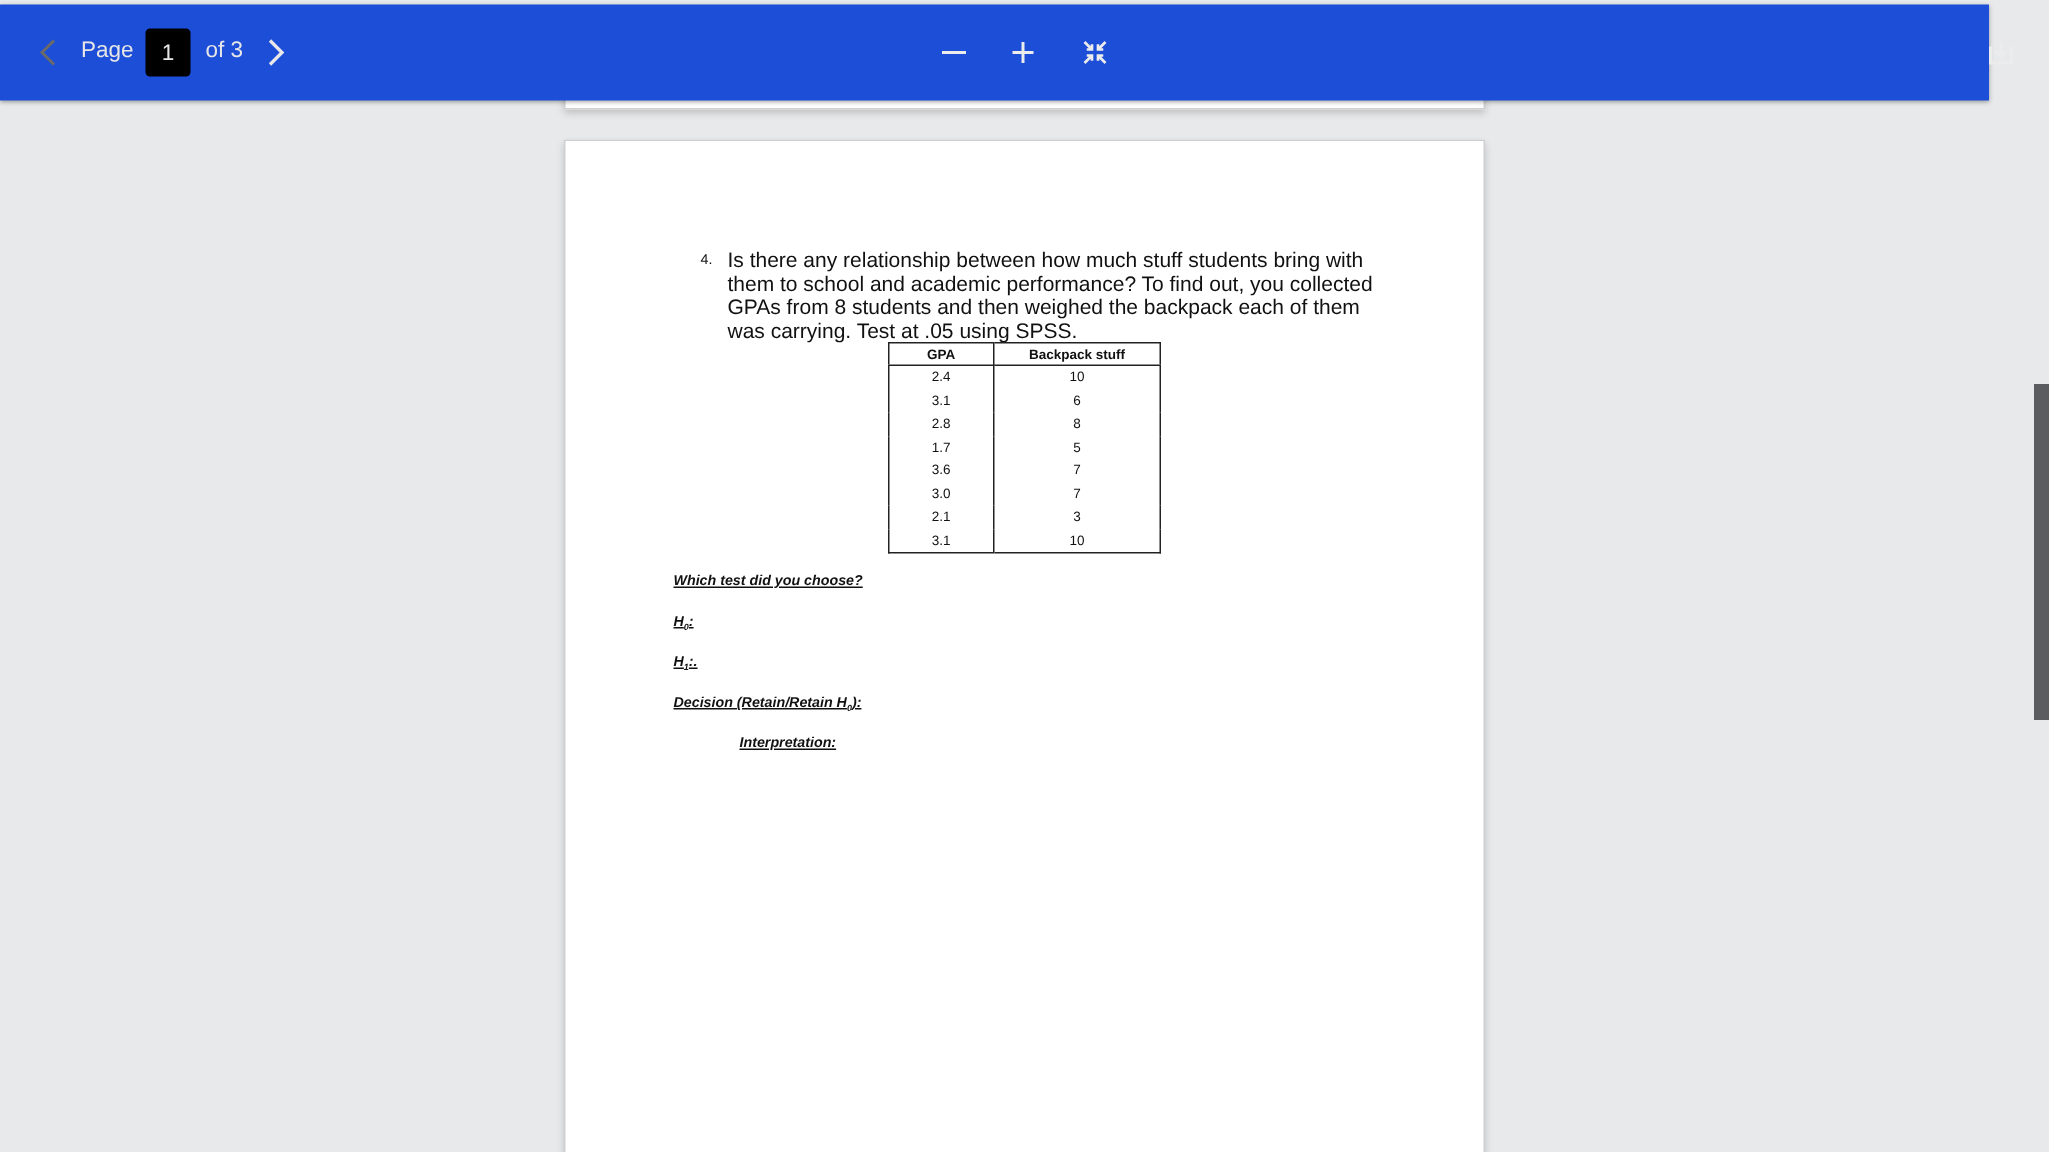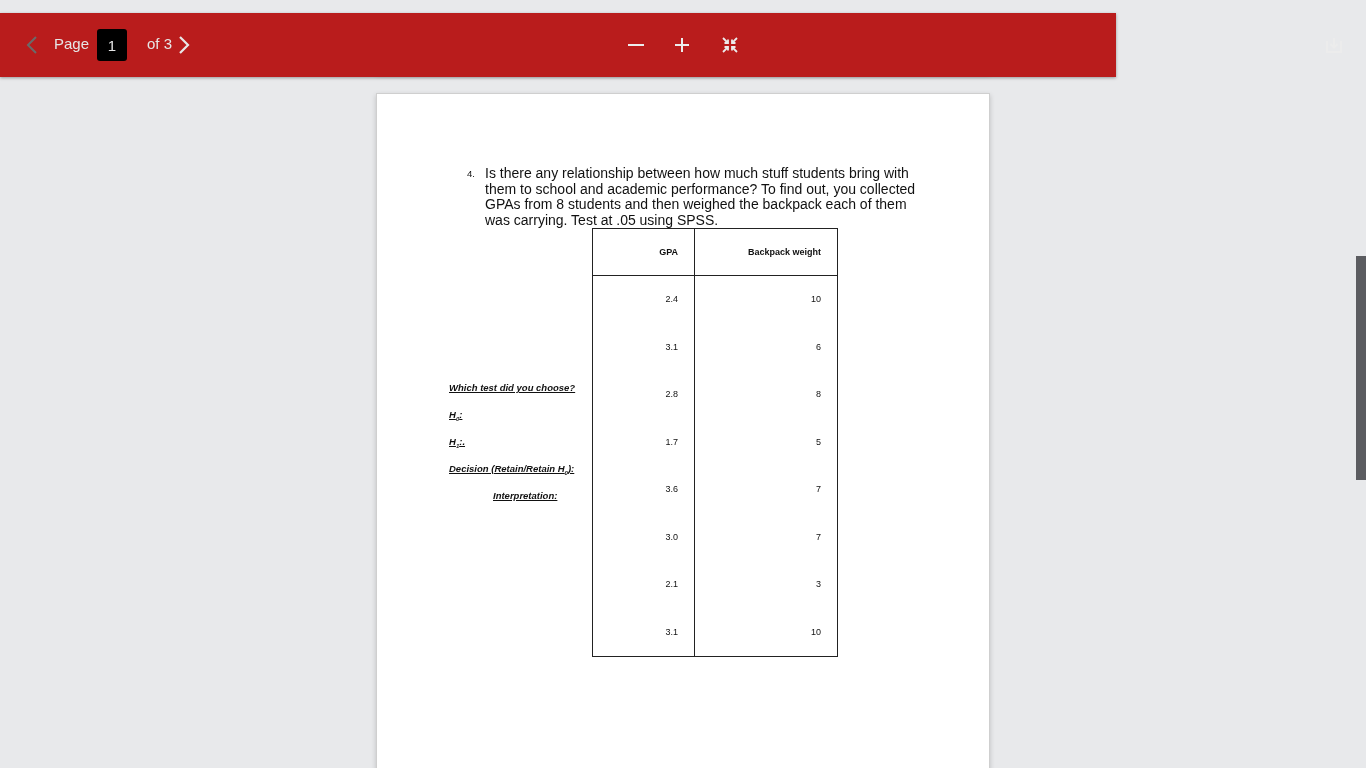"Page" .toolbar { background: #b91c1c -> #1d4ed8; top: 13px -> 3px; width: 1116px -> 1326px }
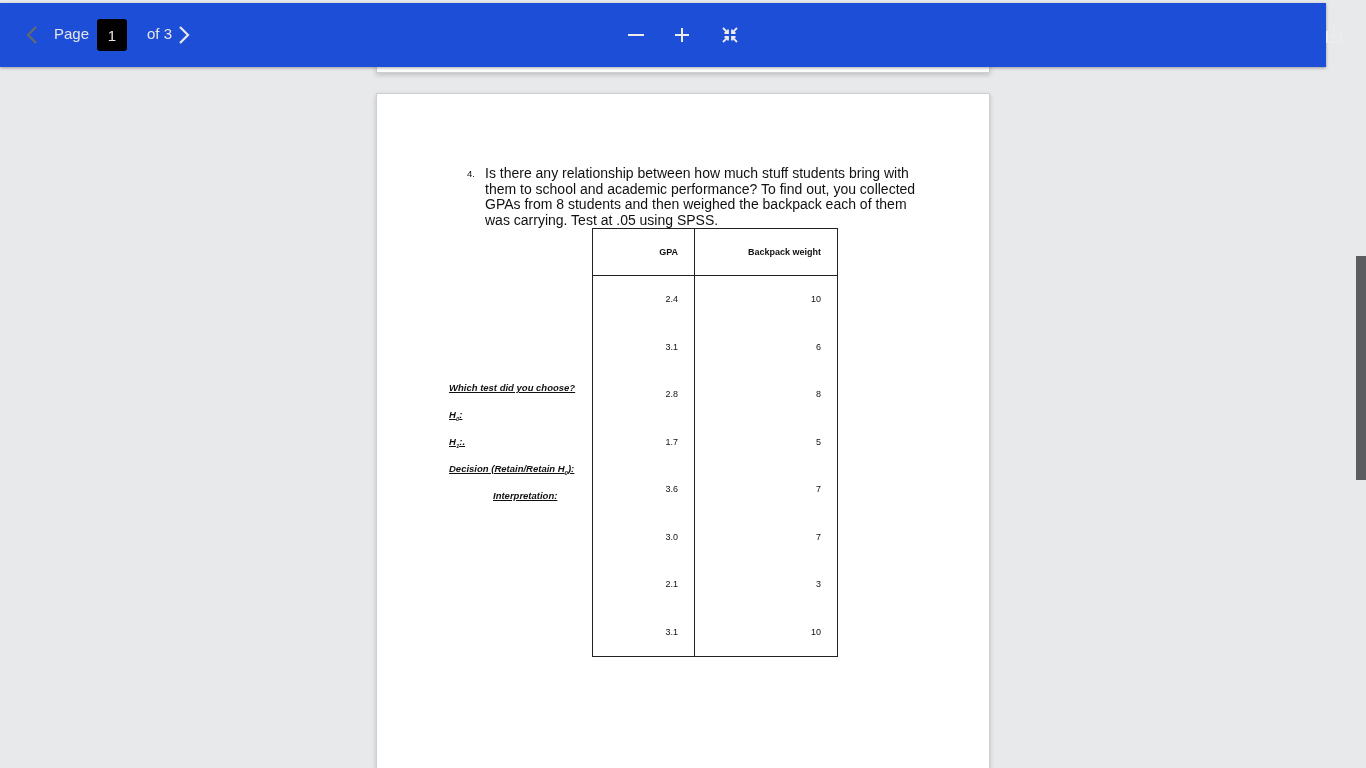"of 3" .page-of { margin-left: 10px -> none }
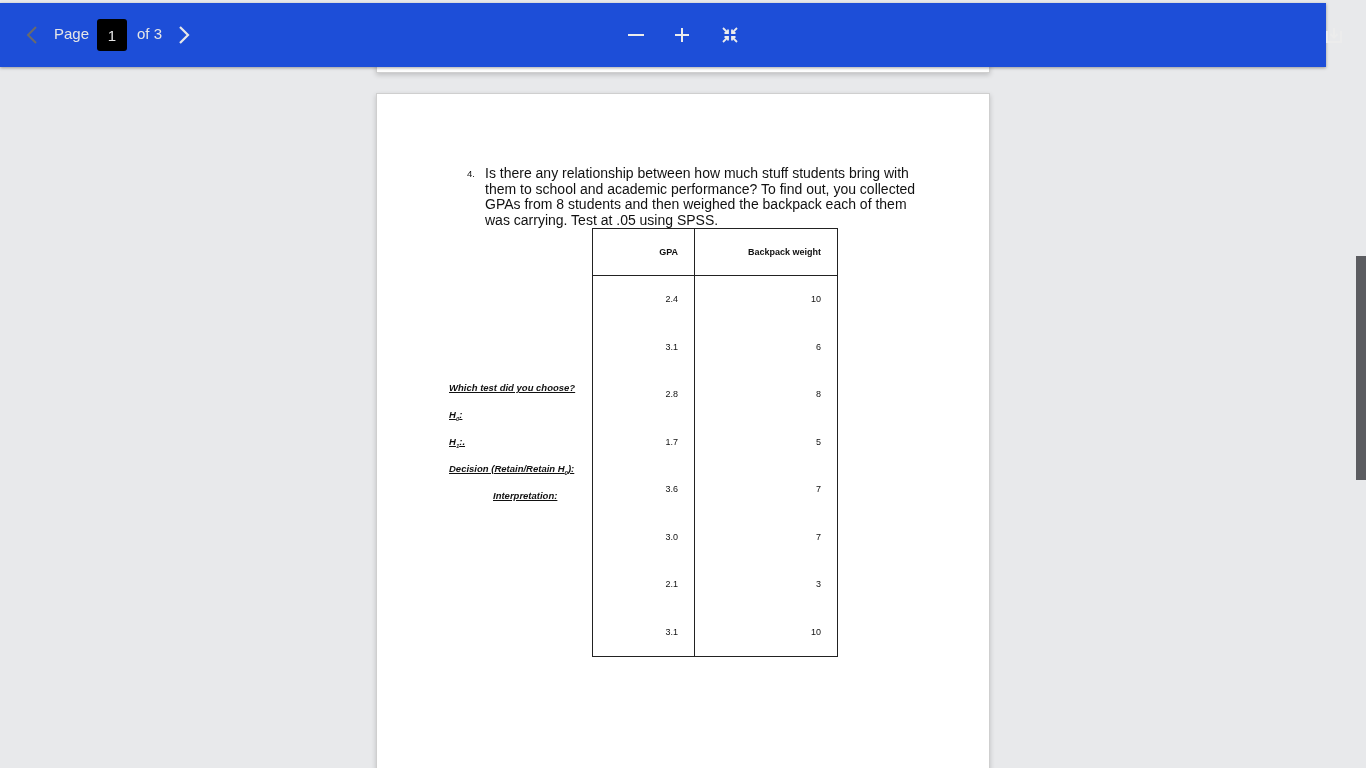"GPA" table.data th, table.data td { padding: 16px -> 0; text-align: right -> center }
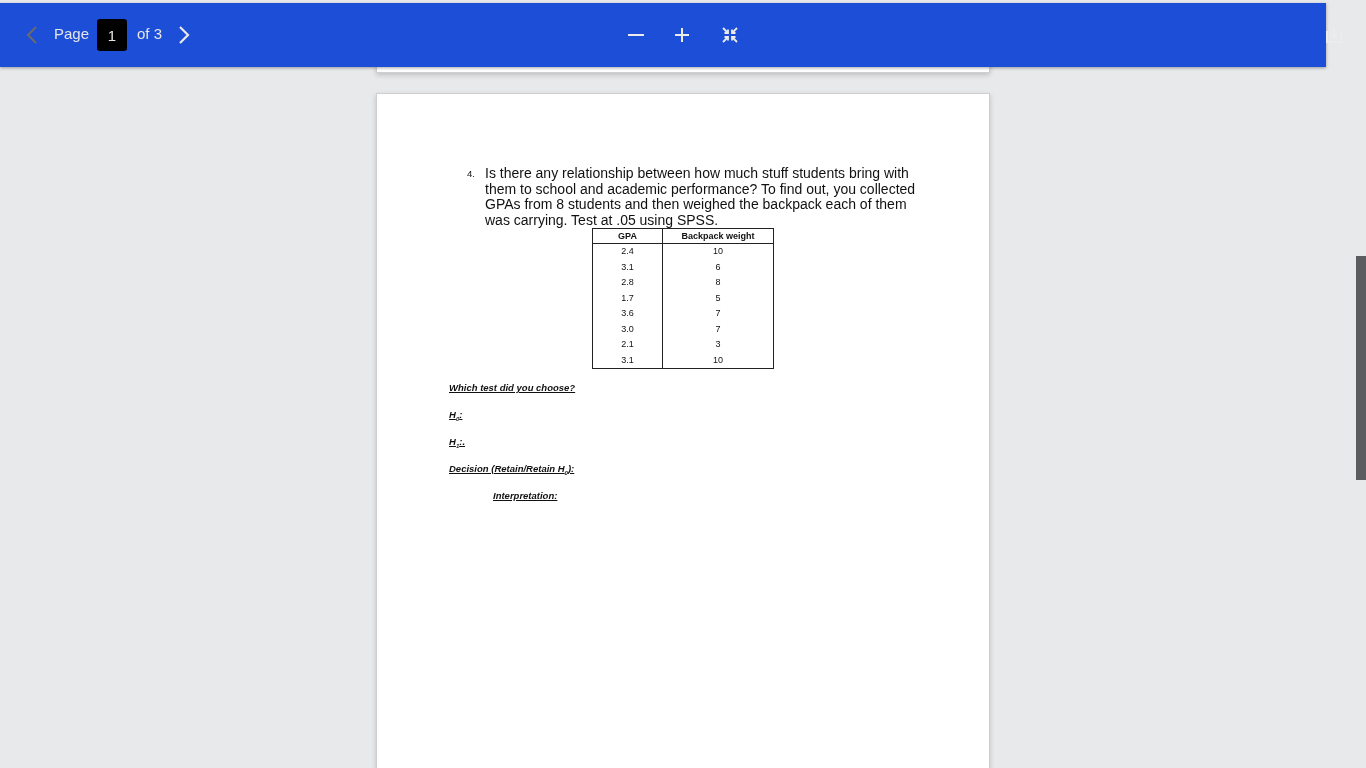"Backpack weight" th.c2 { text: weight -> stuff }
